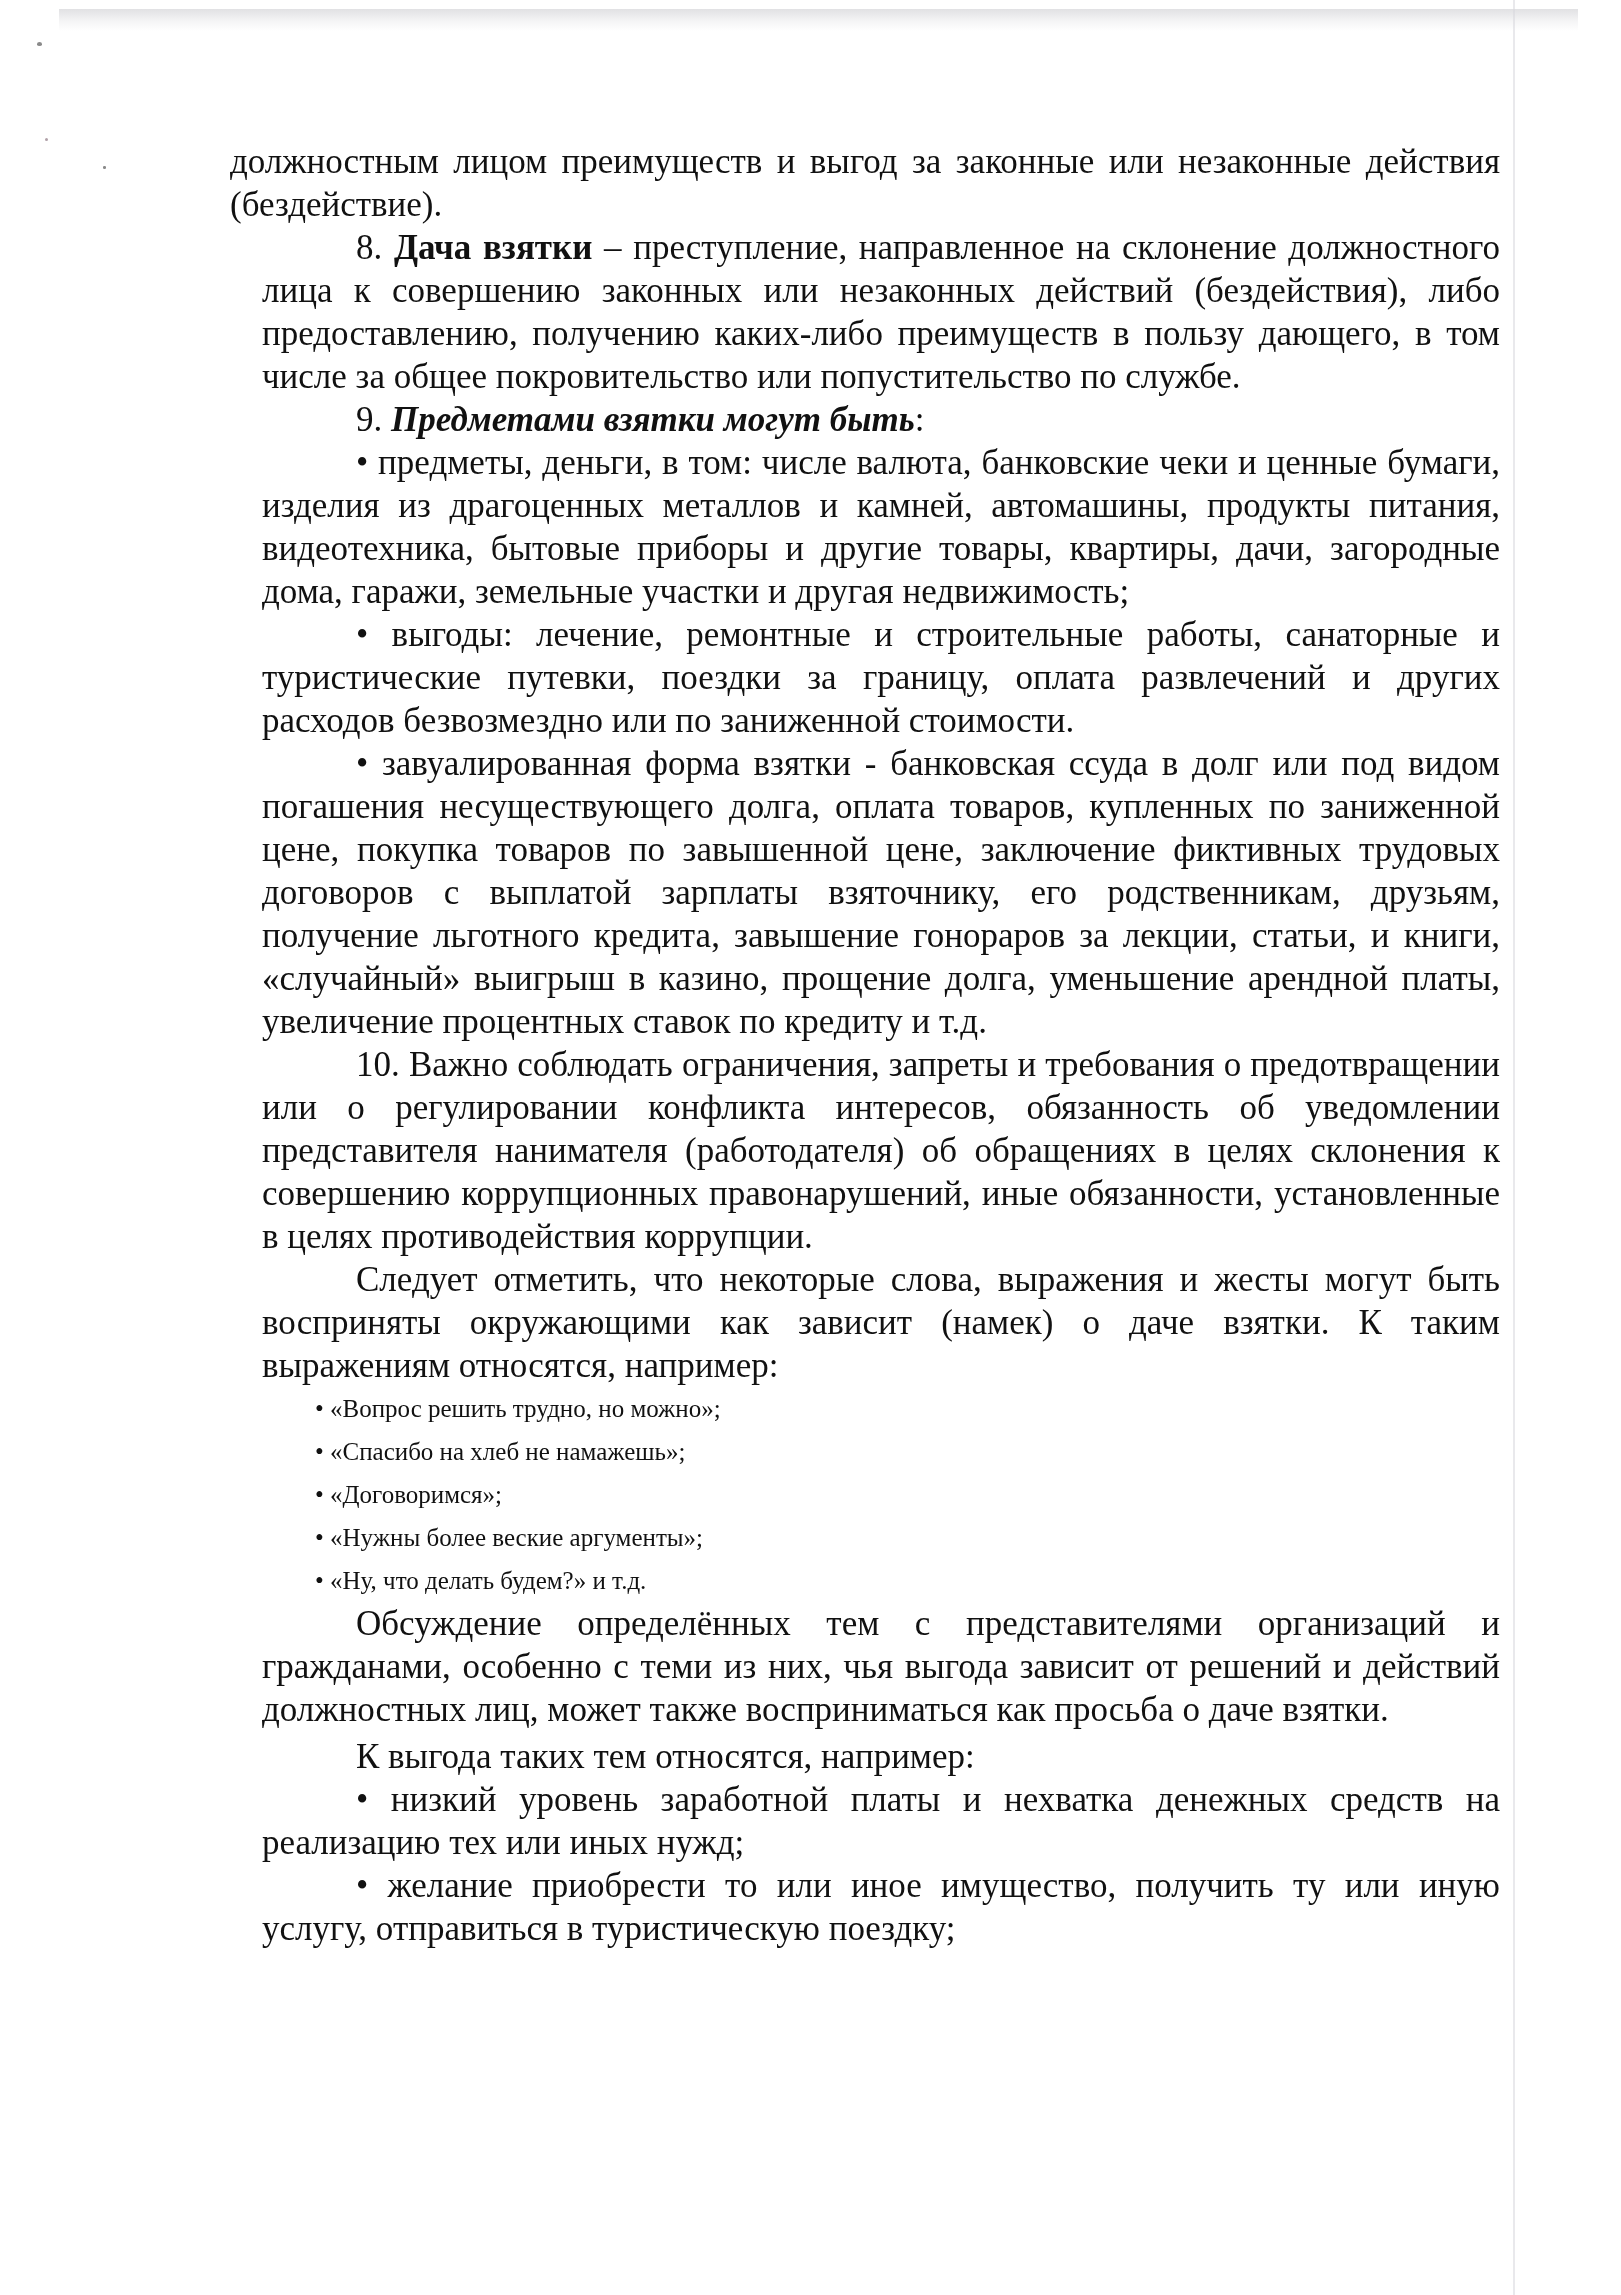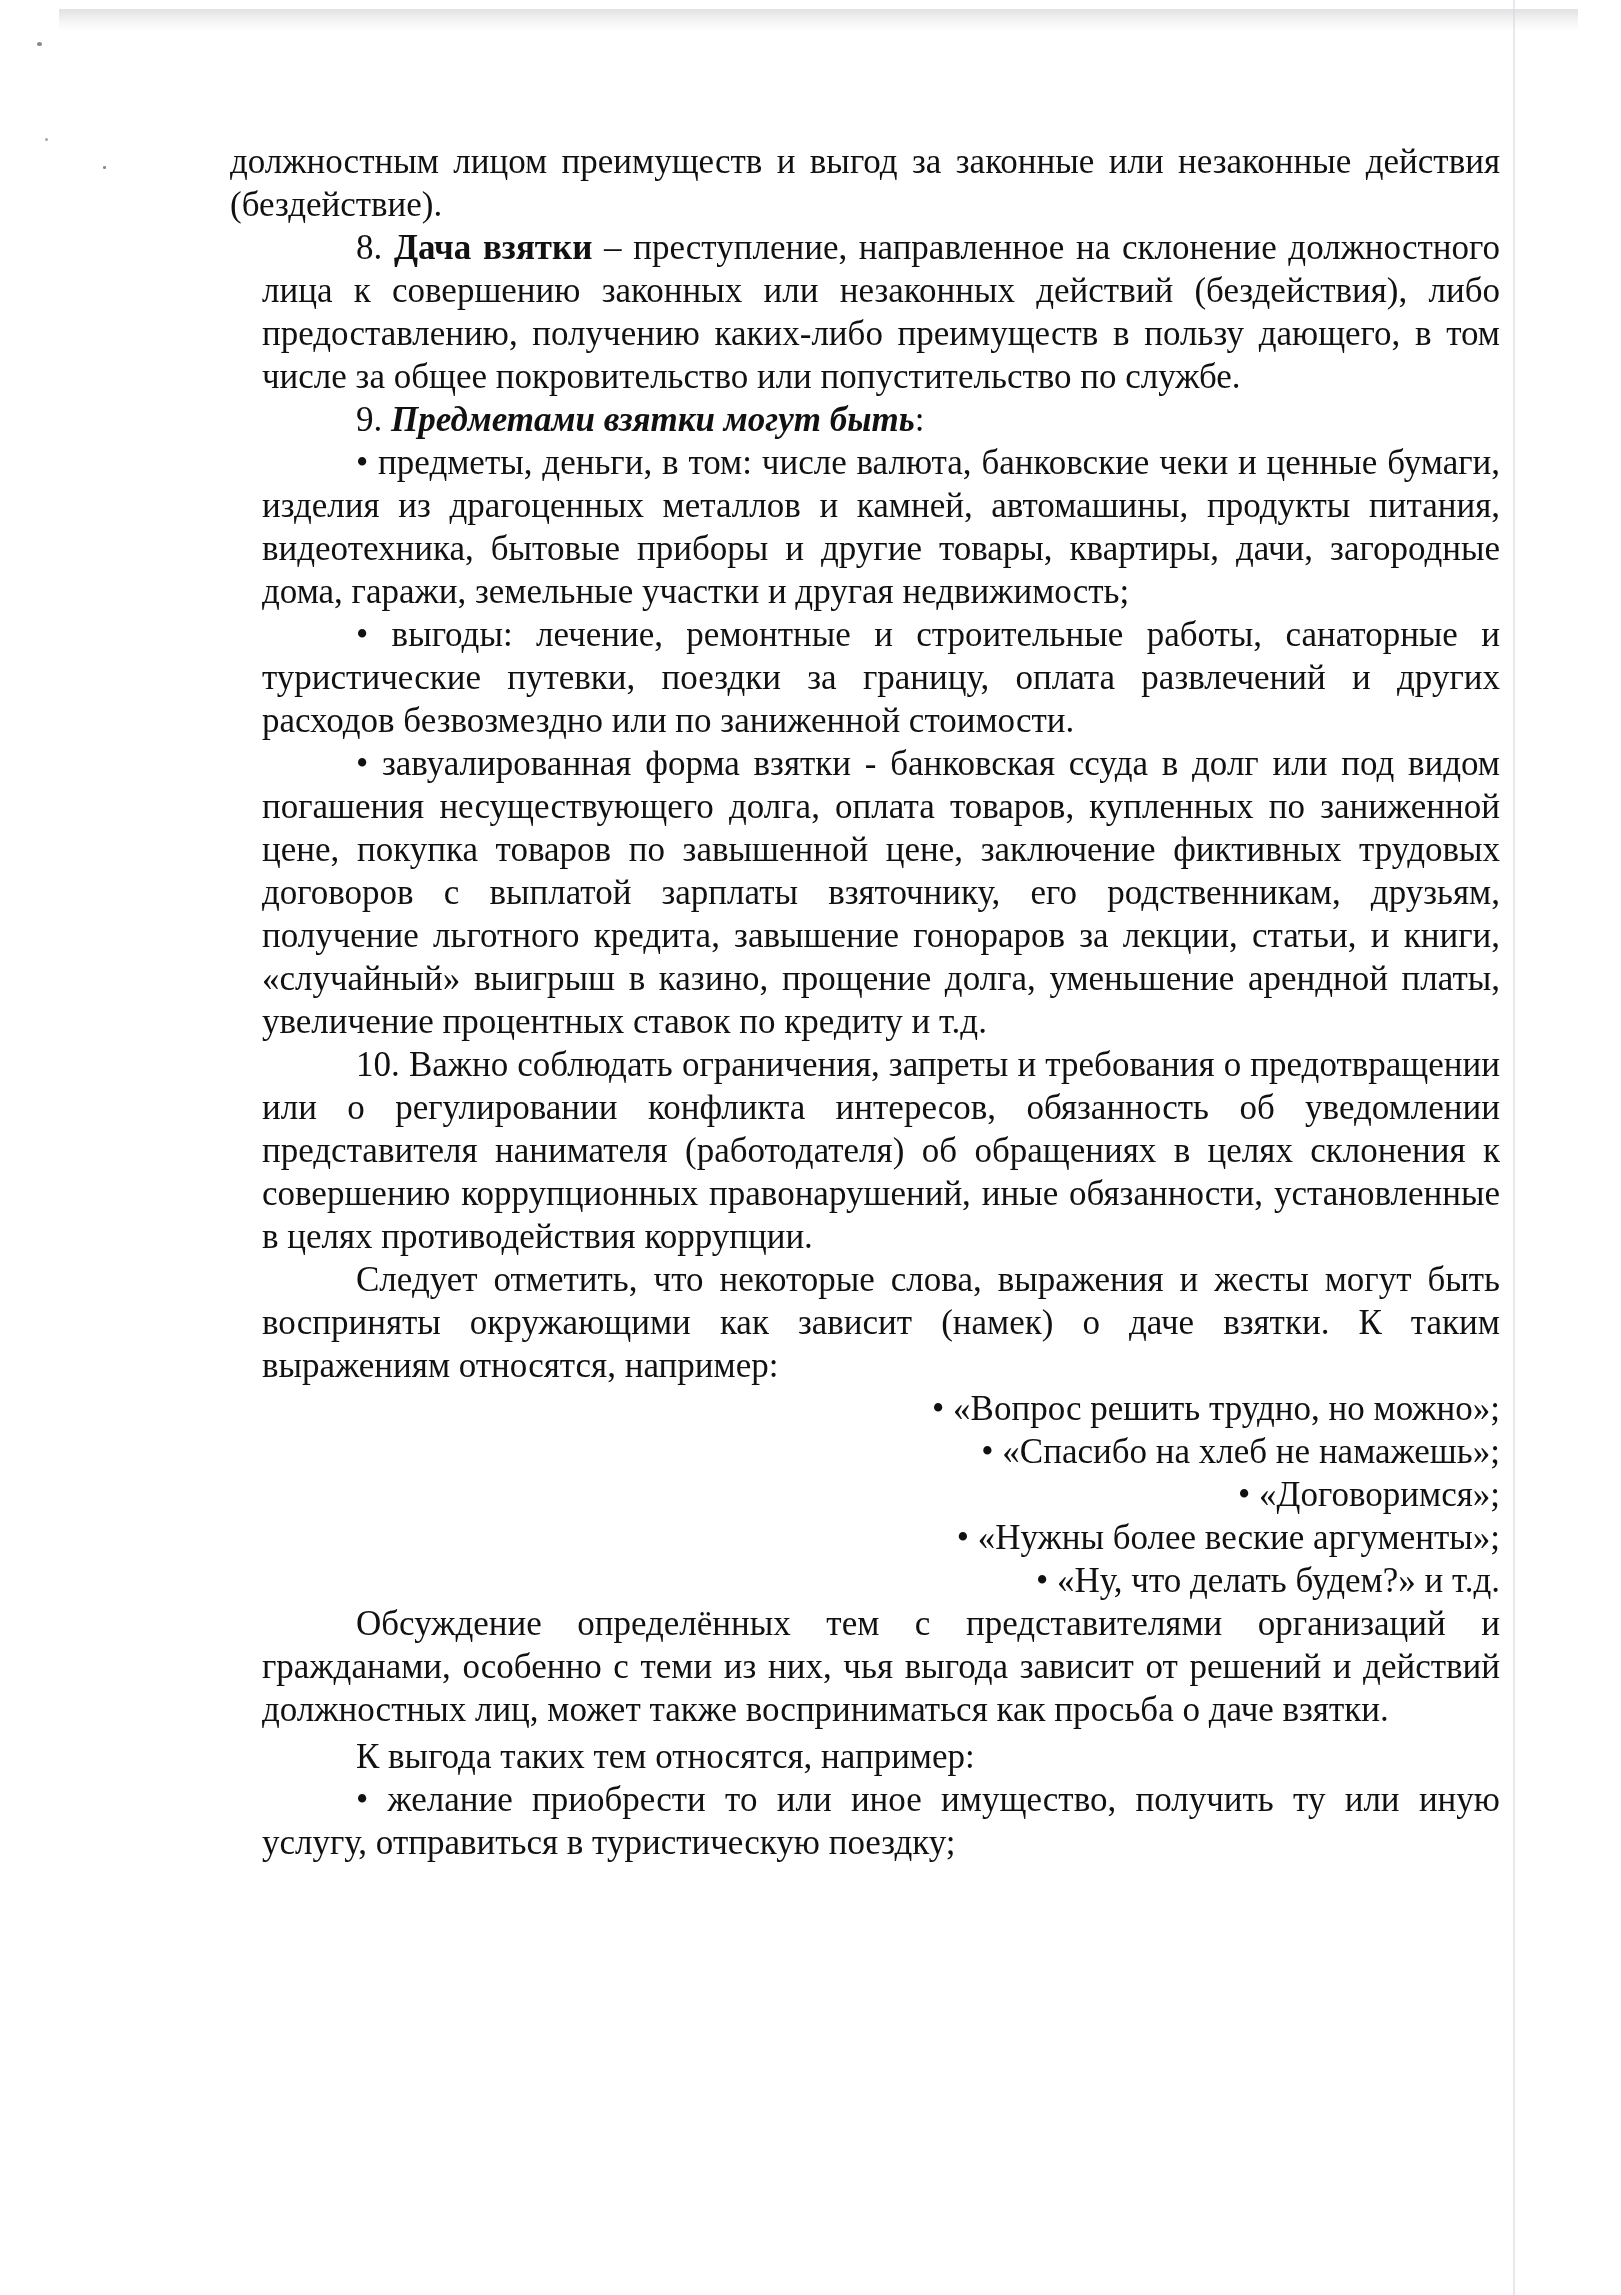"• «Вопрос решить трудно, но" .quote-list li { font-size: 35px -> 25px; text-align: right -> none }
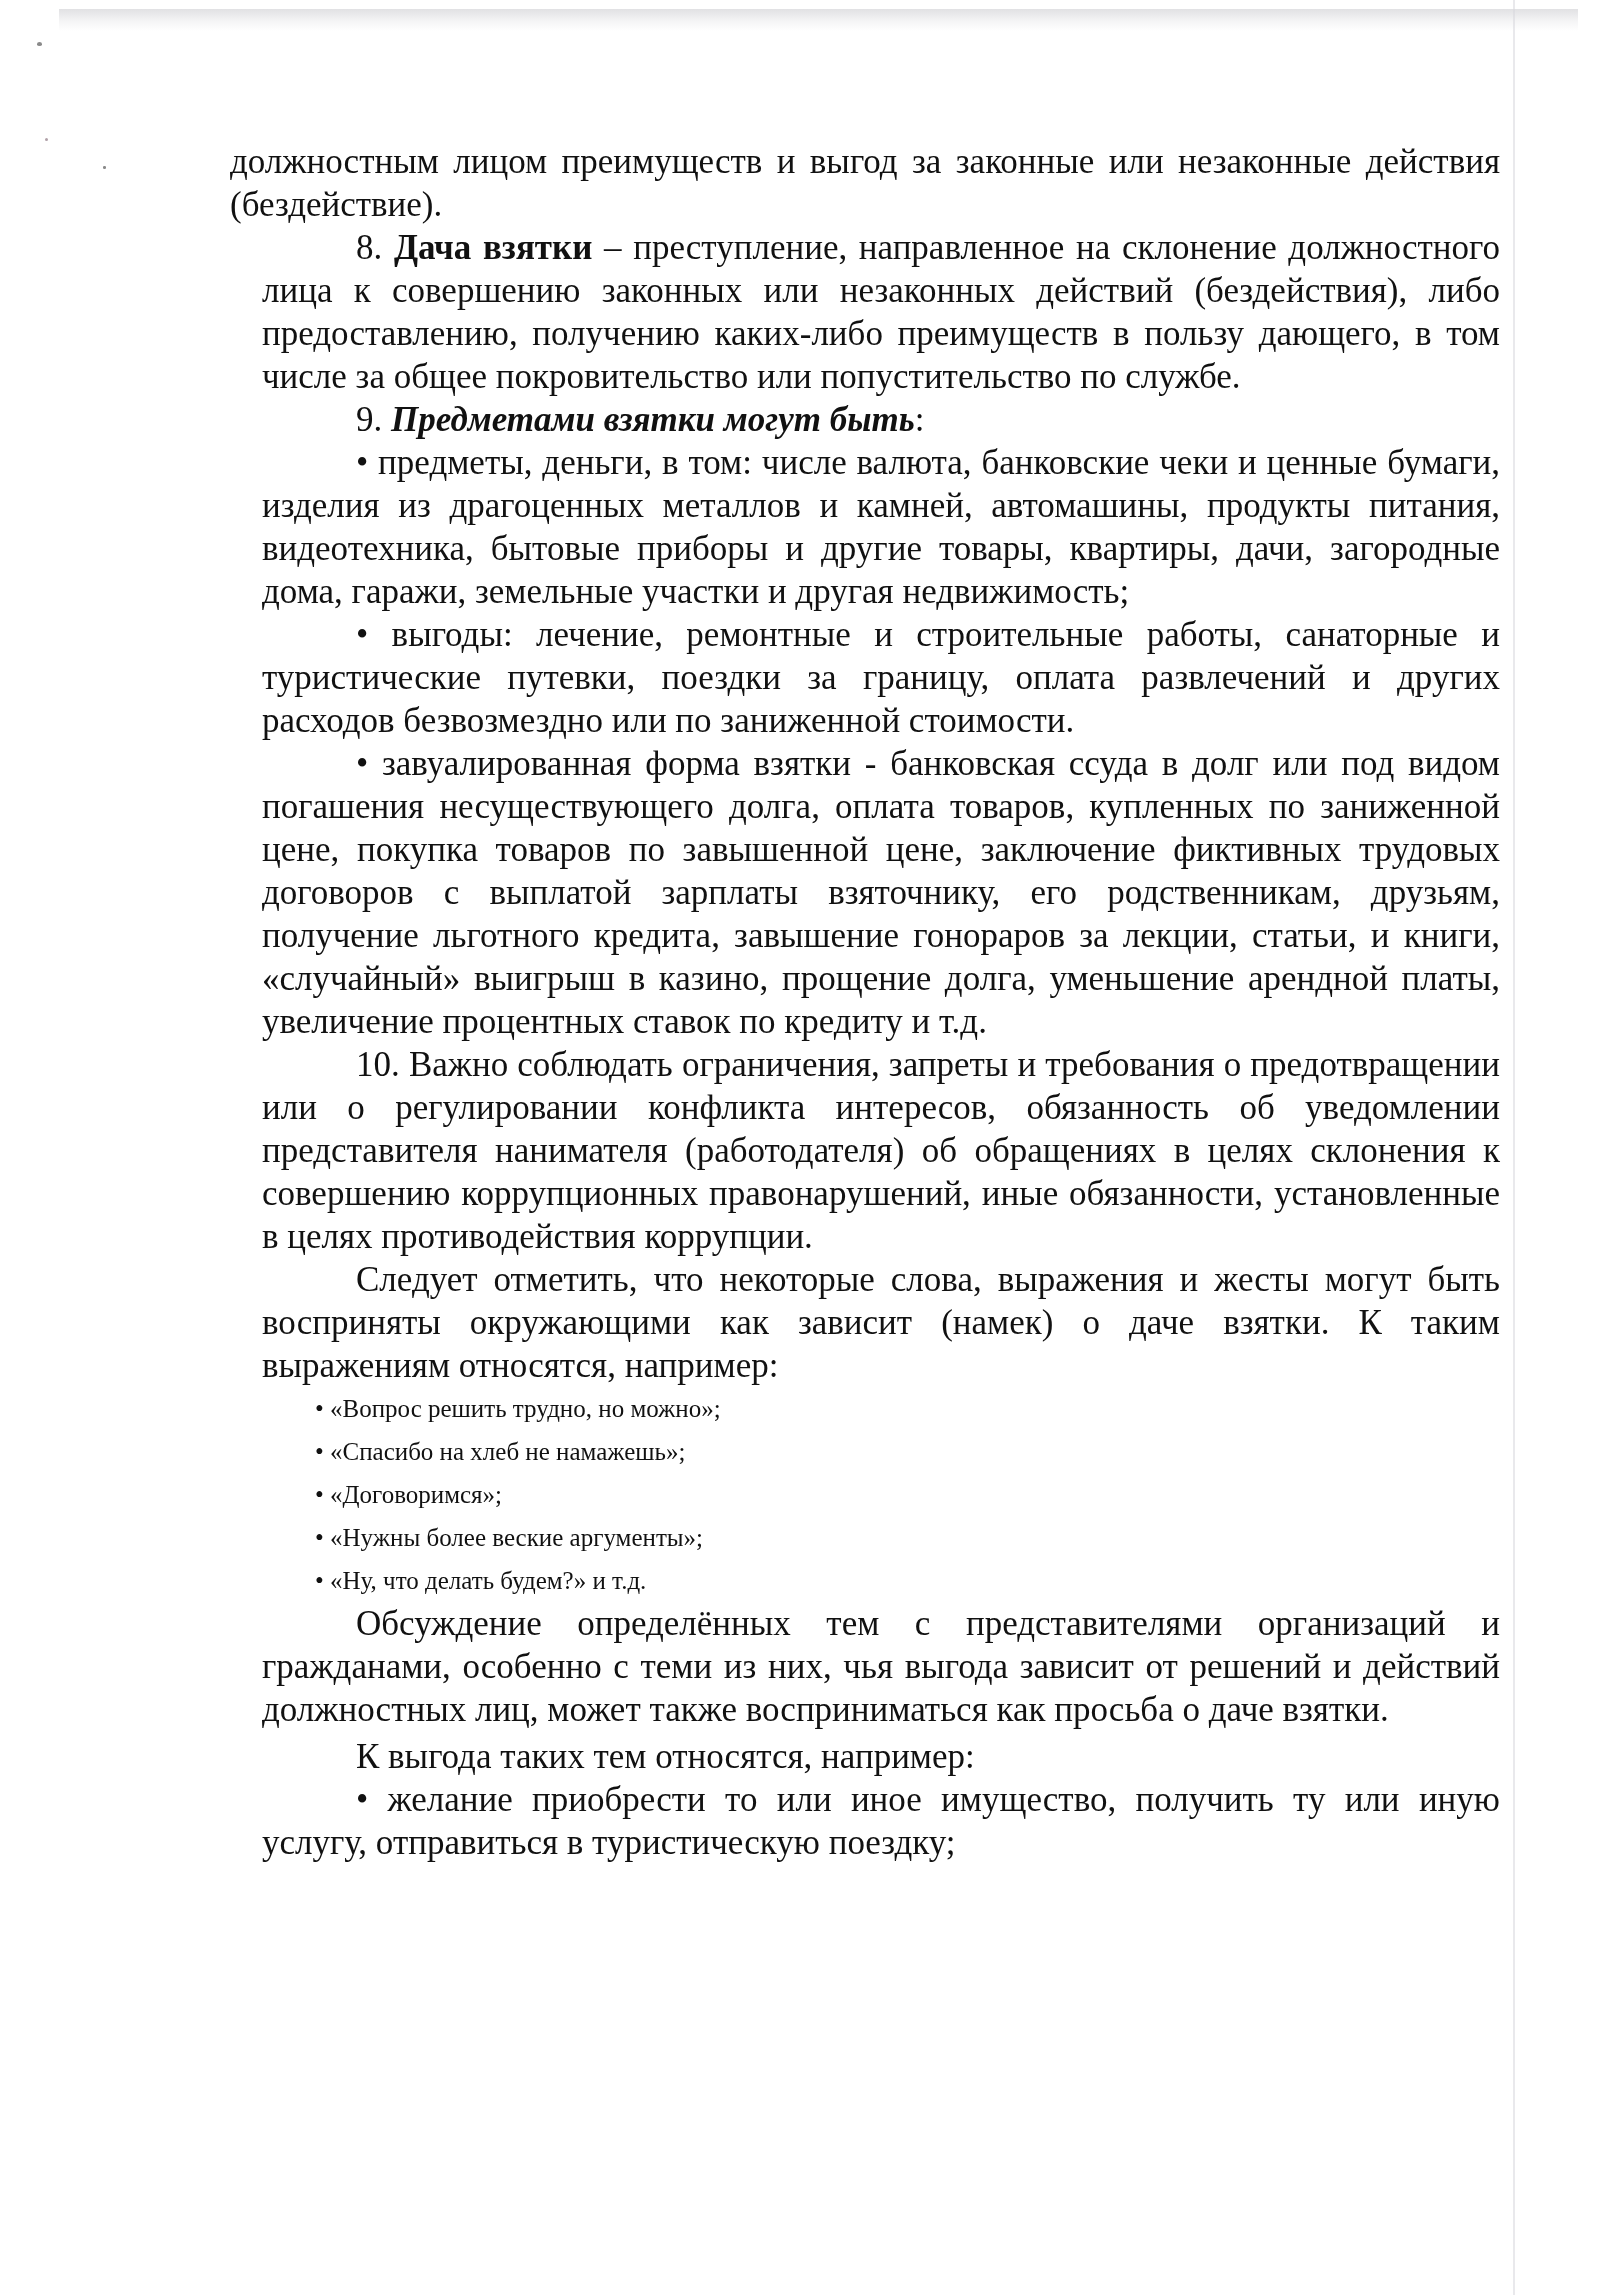"• низкий уровень заработной платы" p.p { html: none -> <p> <span>• низкий уровень заработной платы и нехватка денежных средств на реализацию тех или иных нужд;</span> </p> }
